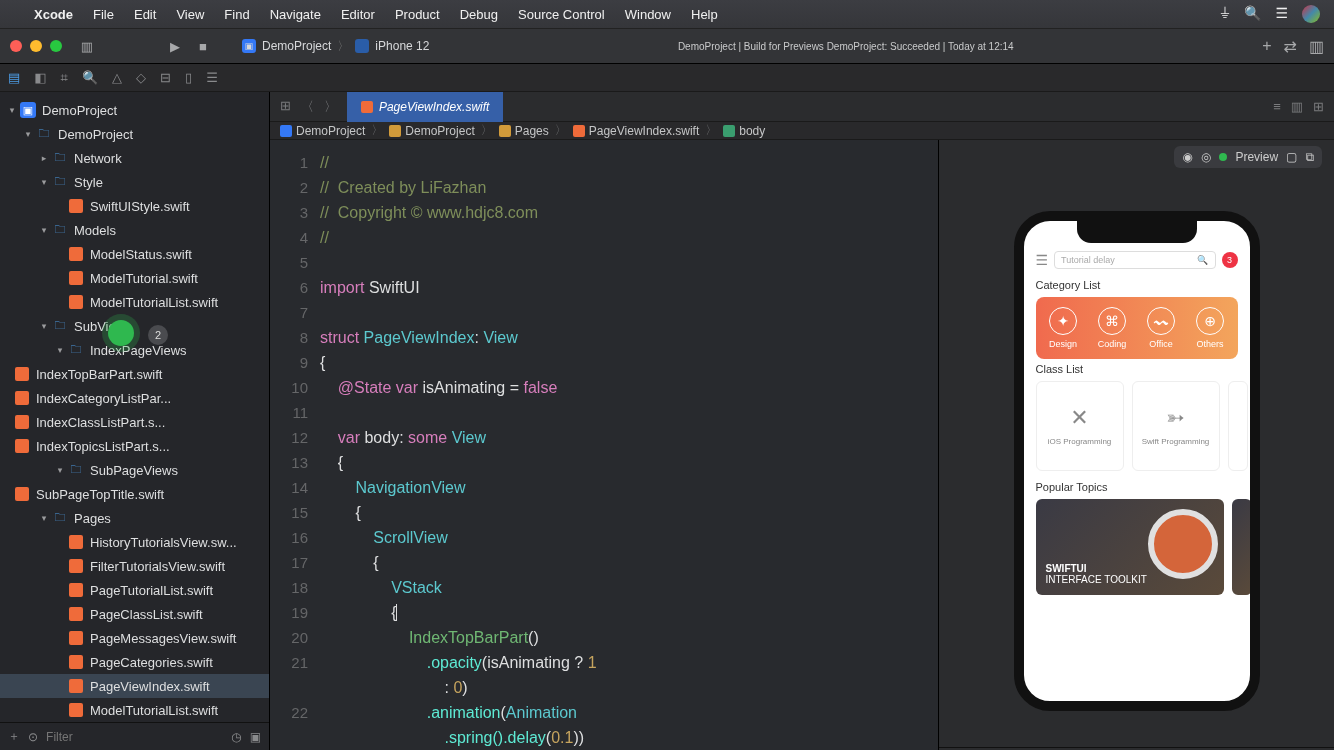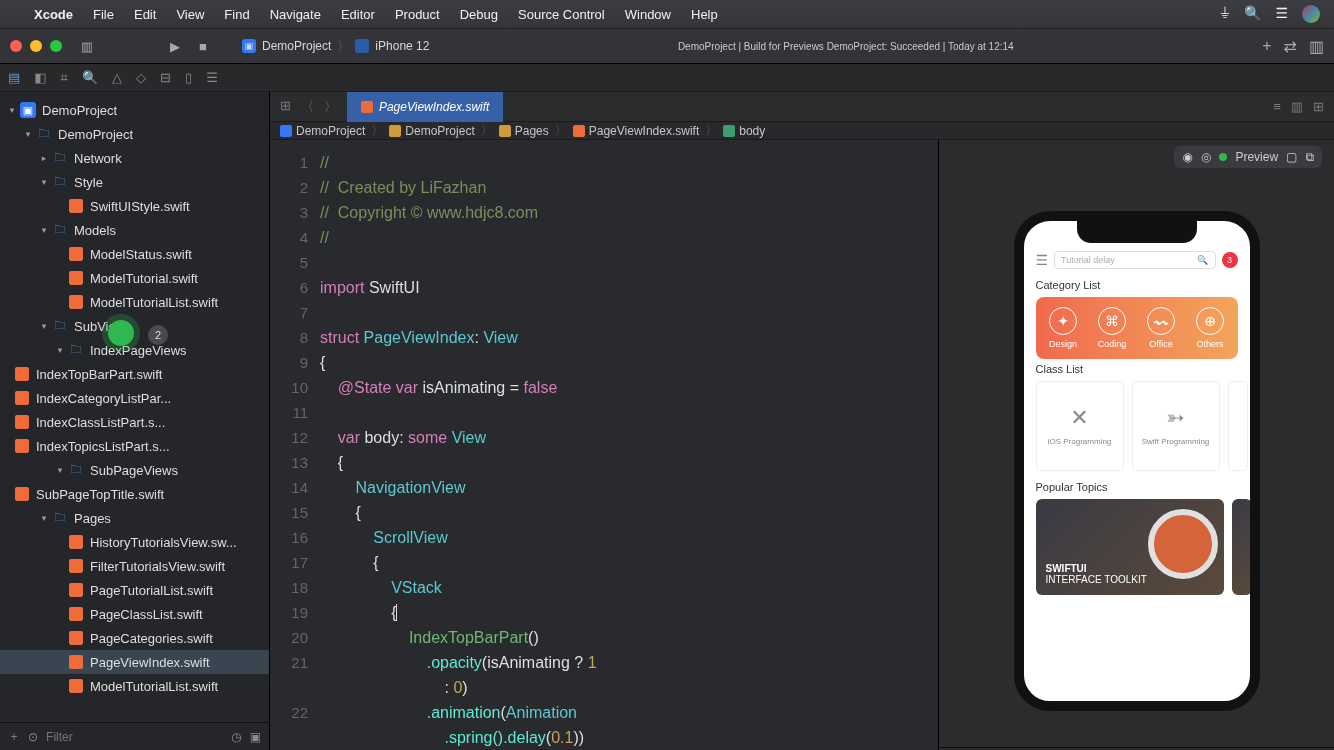"PageMessagesView.swift" div.row { html: none -> <div> <span></span> <span></span> <span>PageMessagesView.swift</span> </div> }
